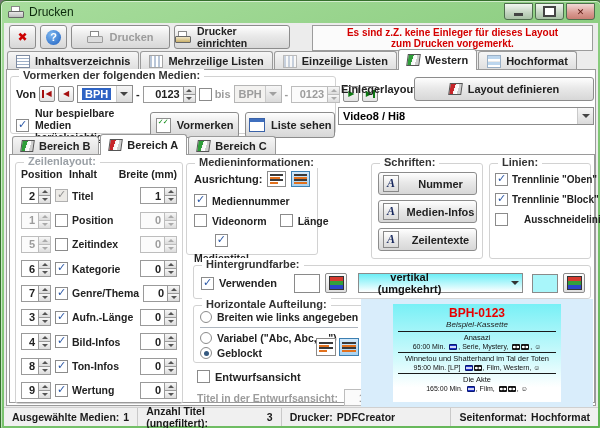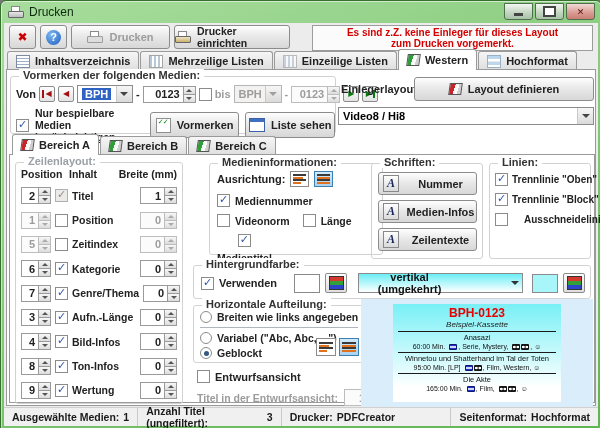"Bereich A" span.tab { order: before "Bereich B" -> after "Bereich B" }
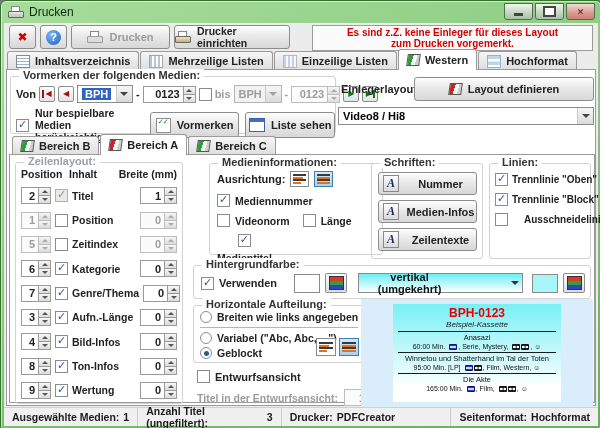"Medieninformationen:" div.groupbox { left: 199px -> 176px; width: 174px -> 132px }
